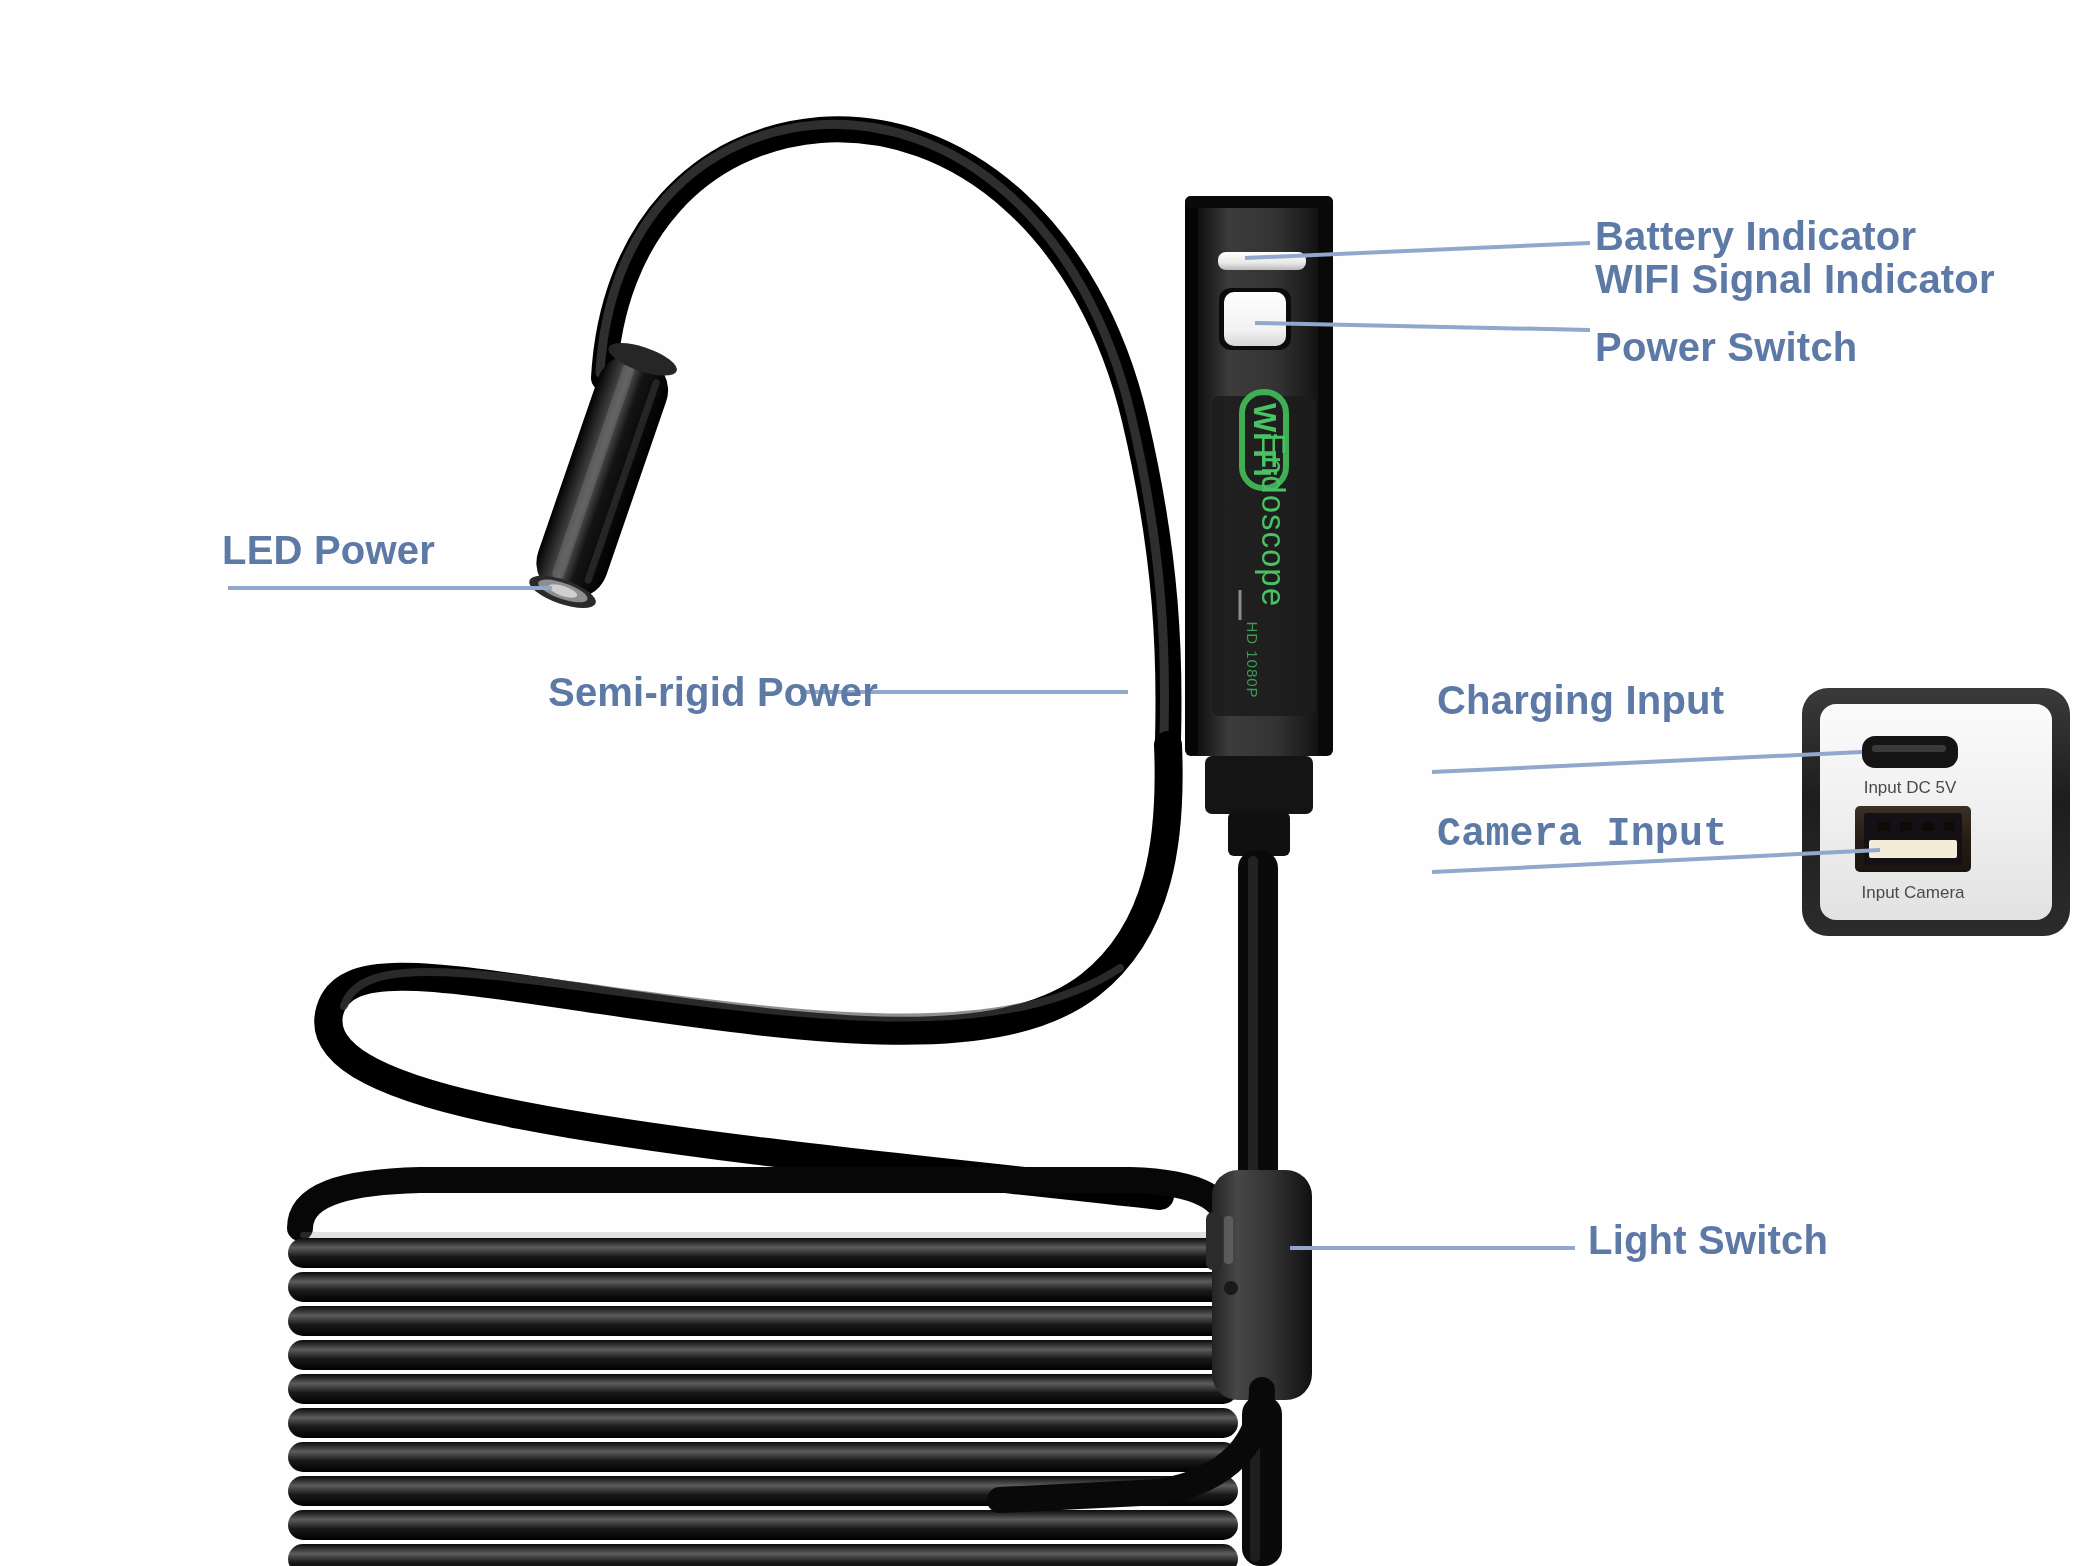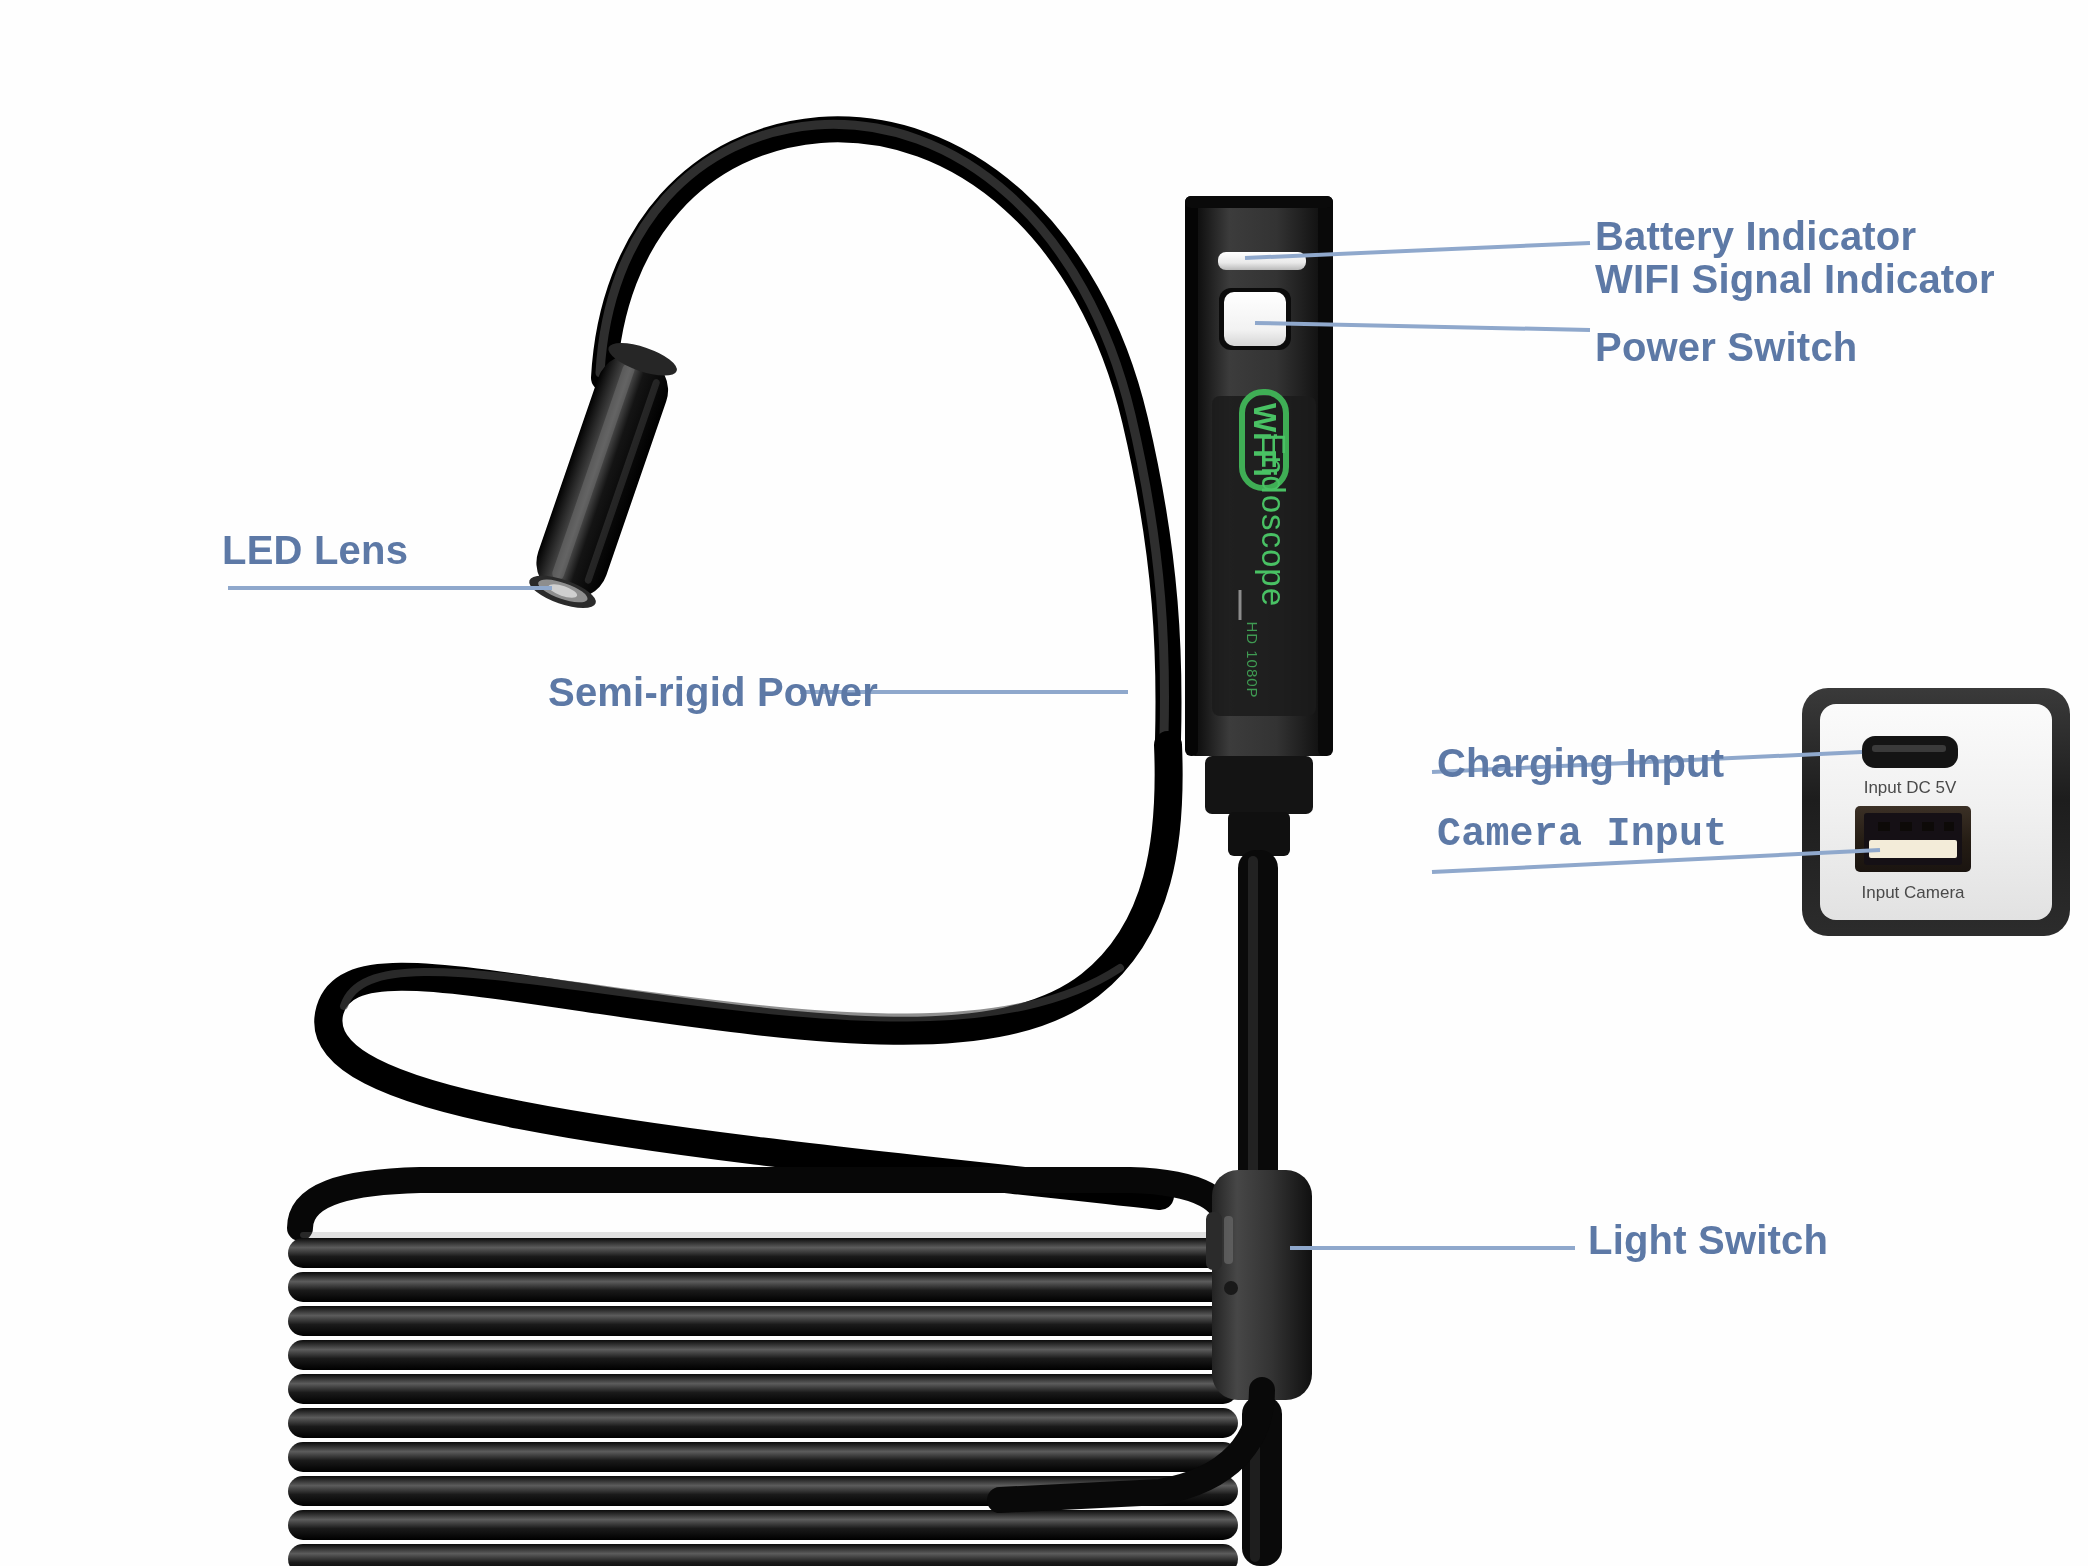"LED Lens" div.callout { text: Lens -> Power }
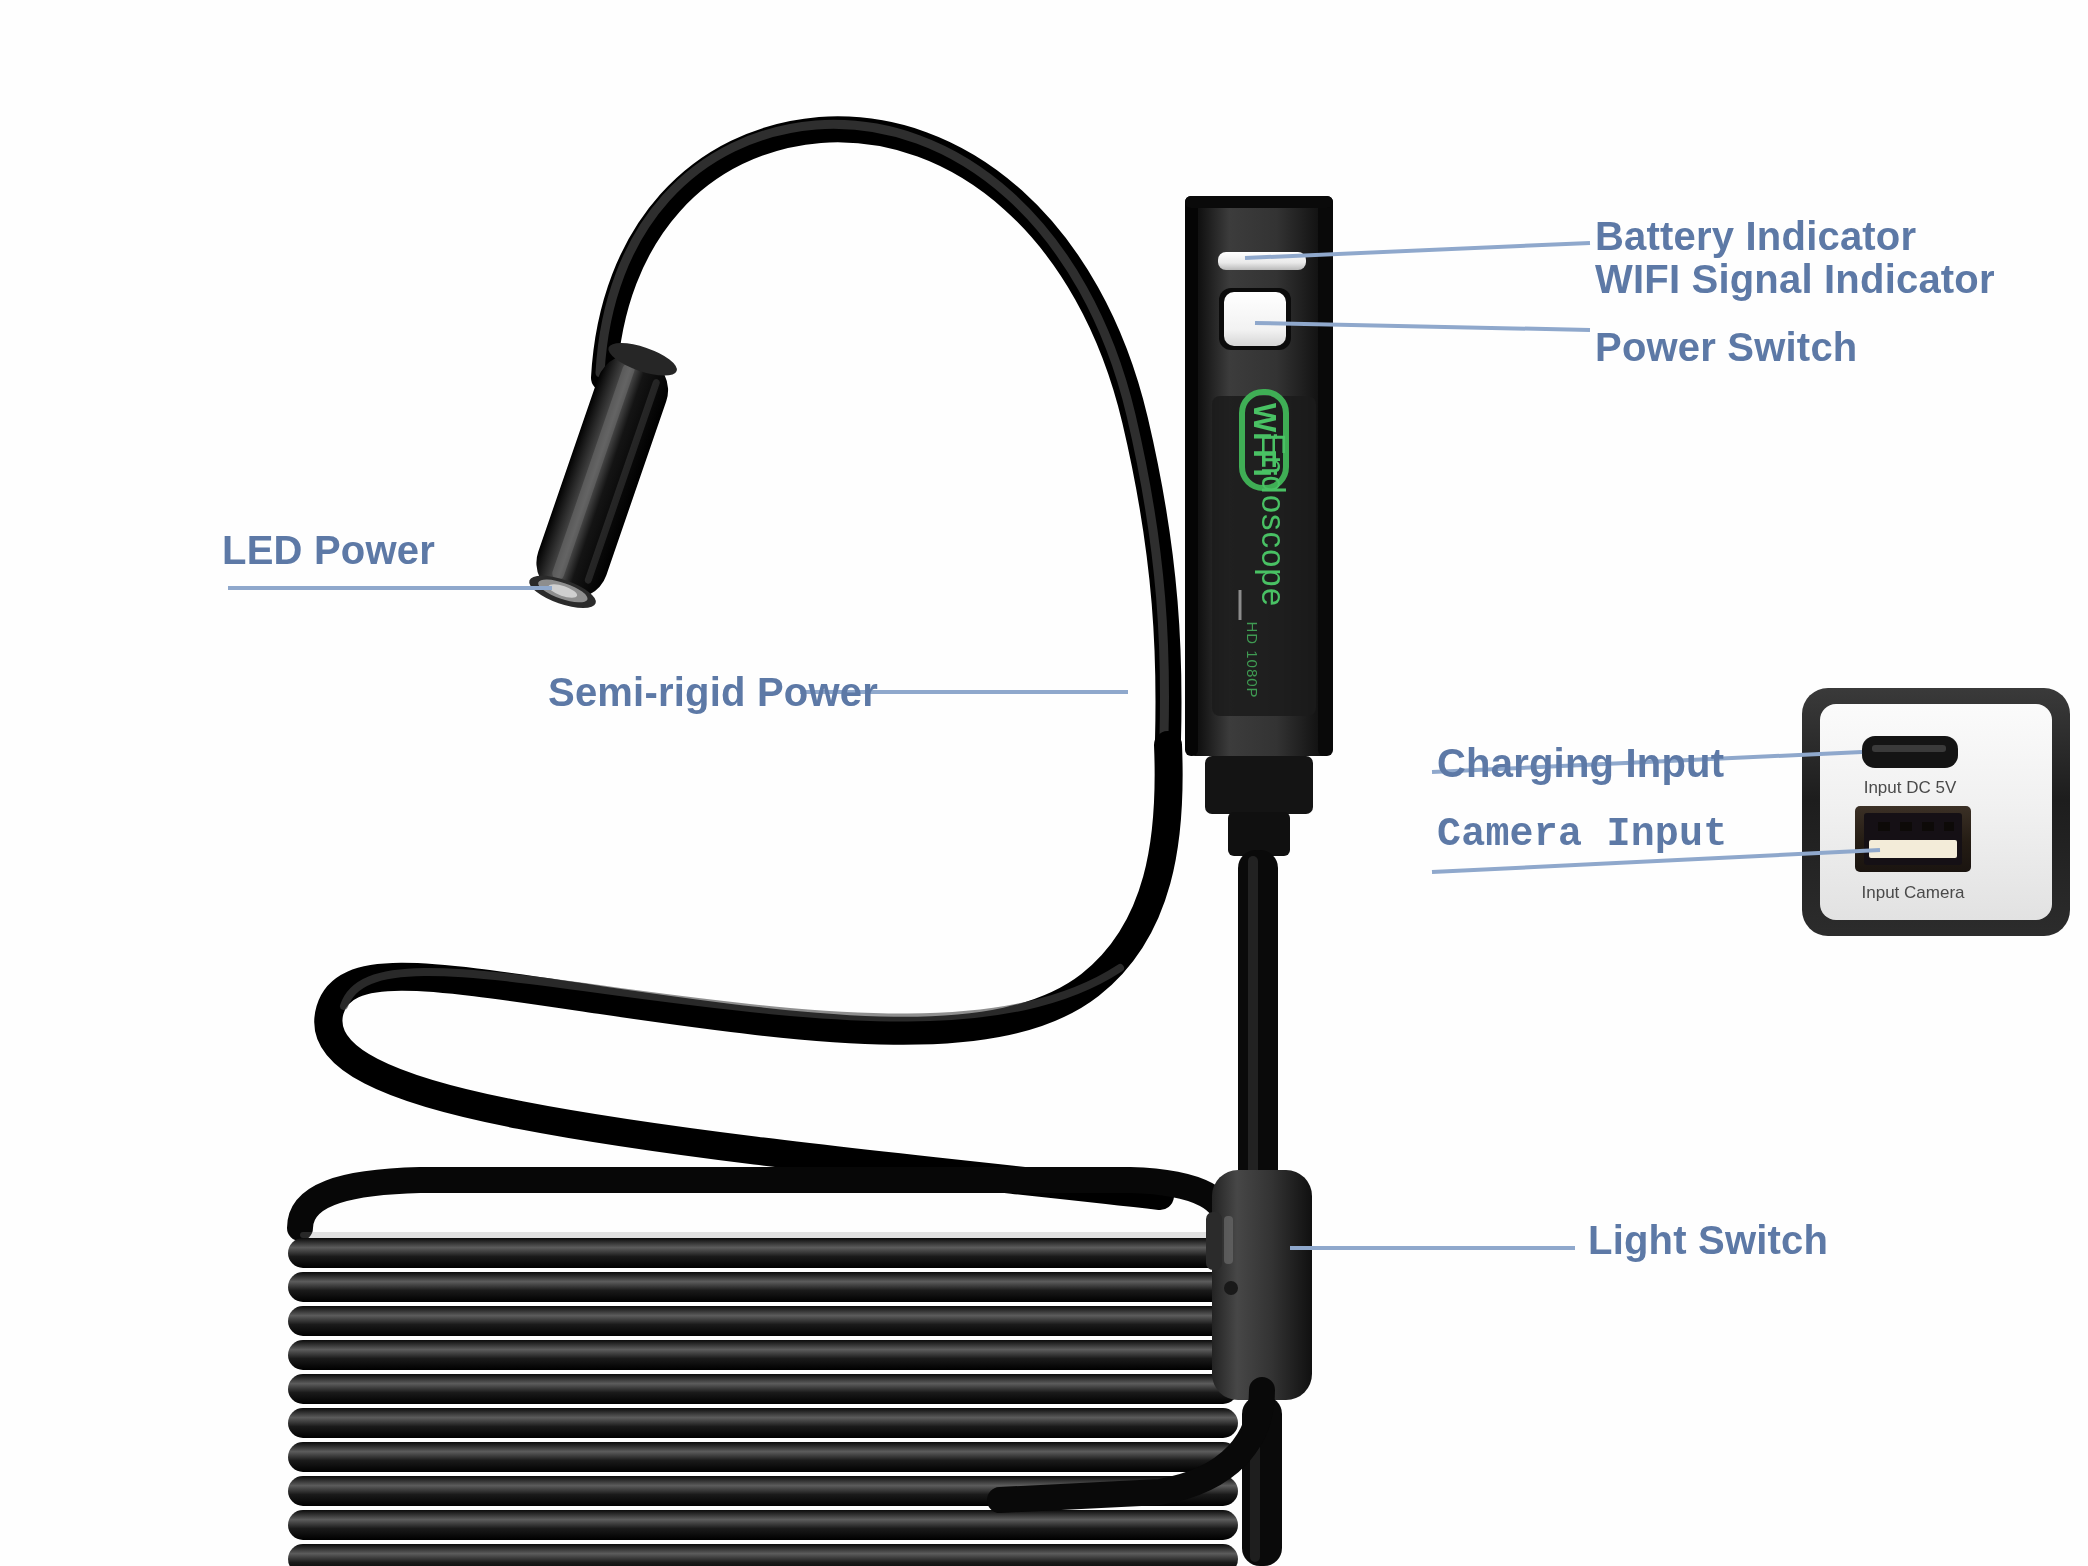"Charging Input" .lbl-charging { top: 741px -> 678px }
